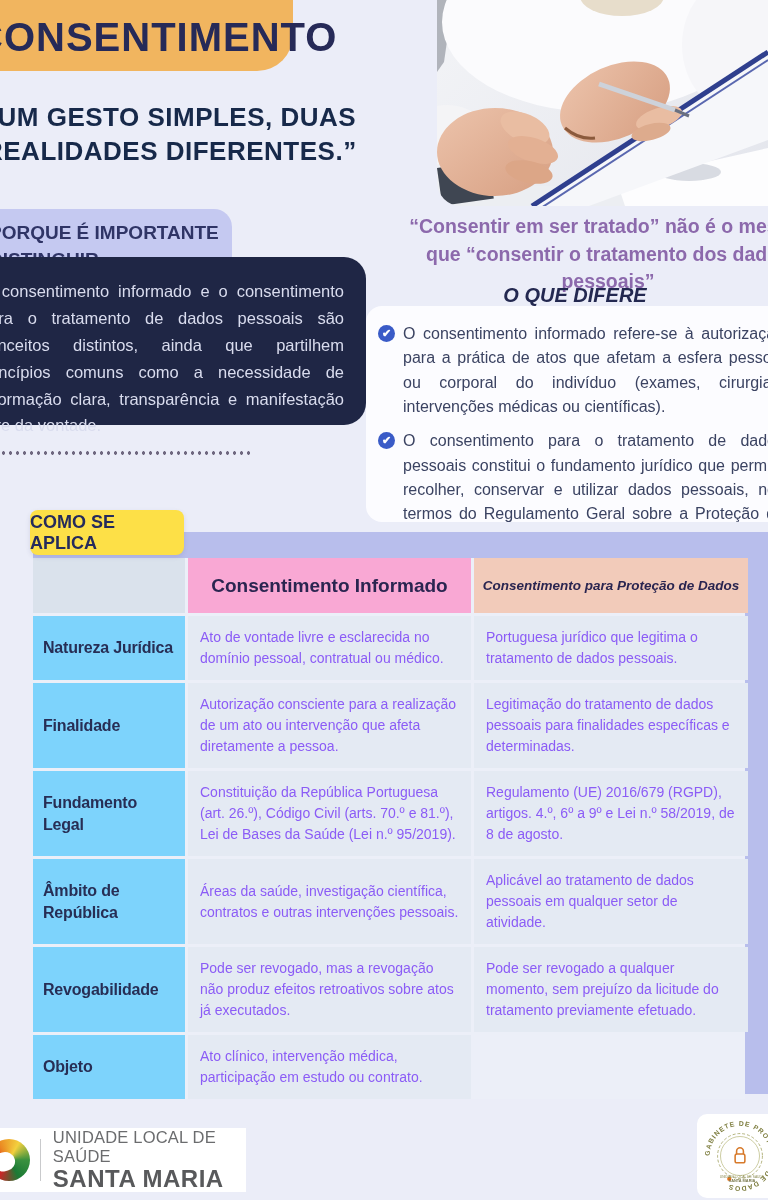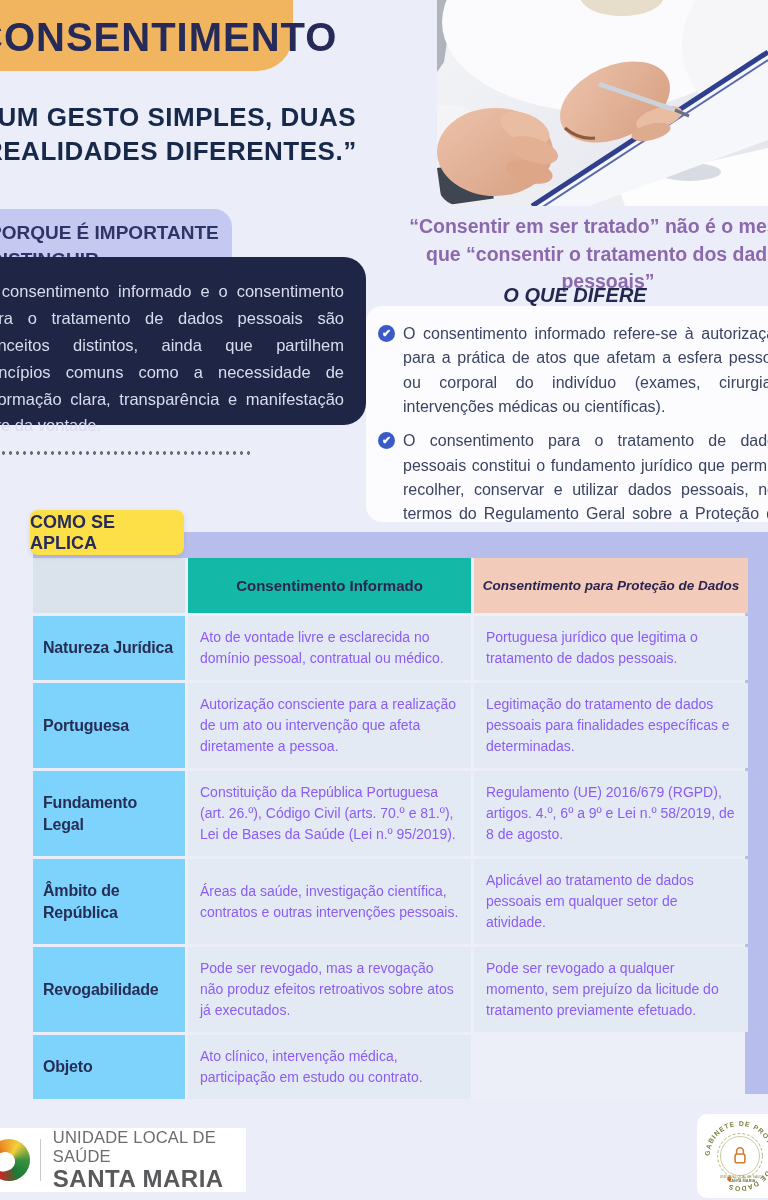"Consentimento Informado" .h-informed { background: #14b8a6 -> #f9a8d4; font-size: 15px -> 19px }
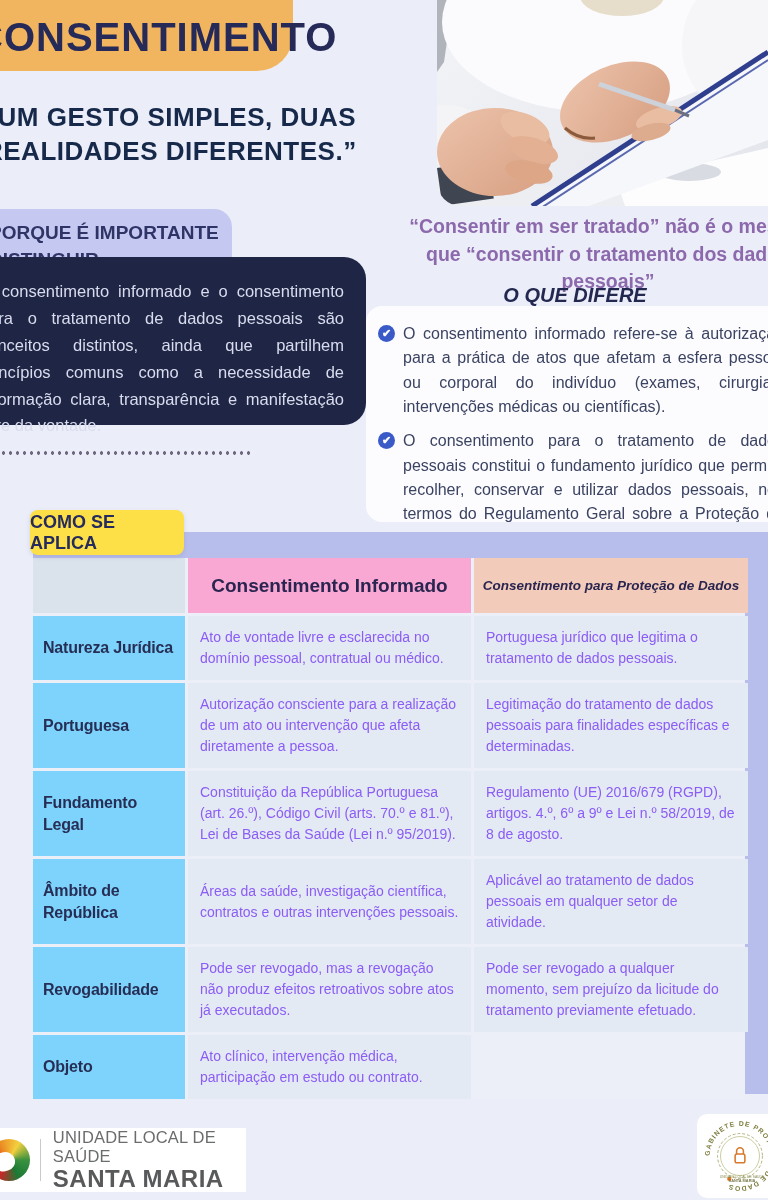"Portuguesa" div.row-label { text: Portuguesa -> Finalidade }
